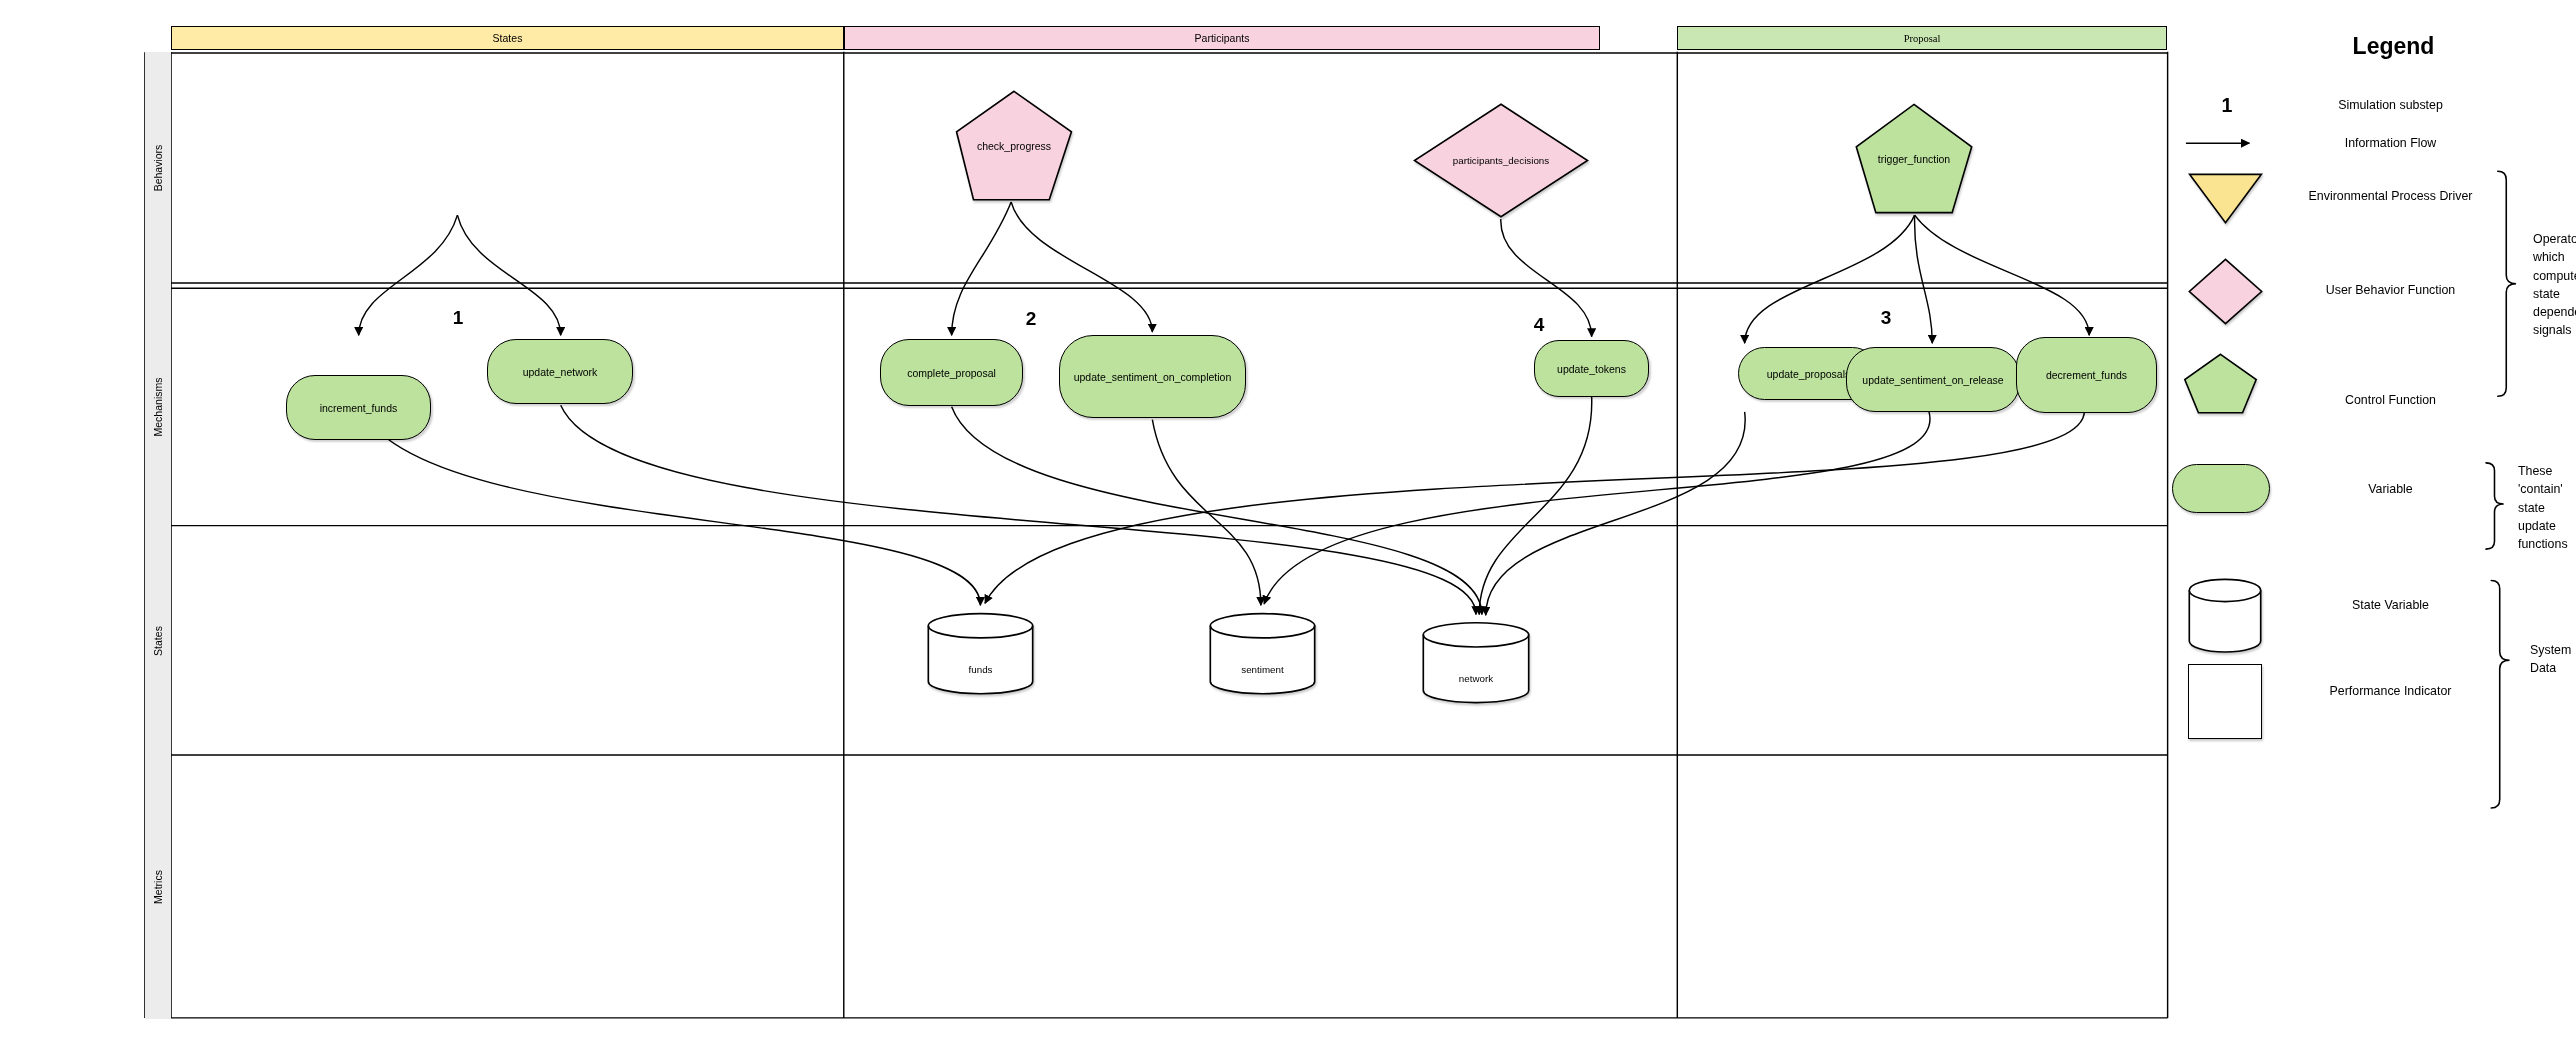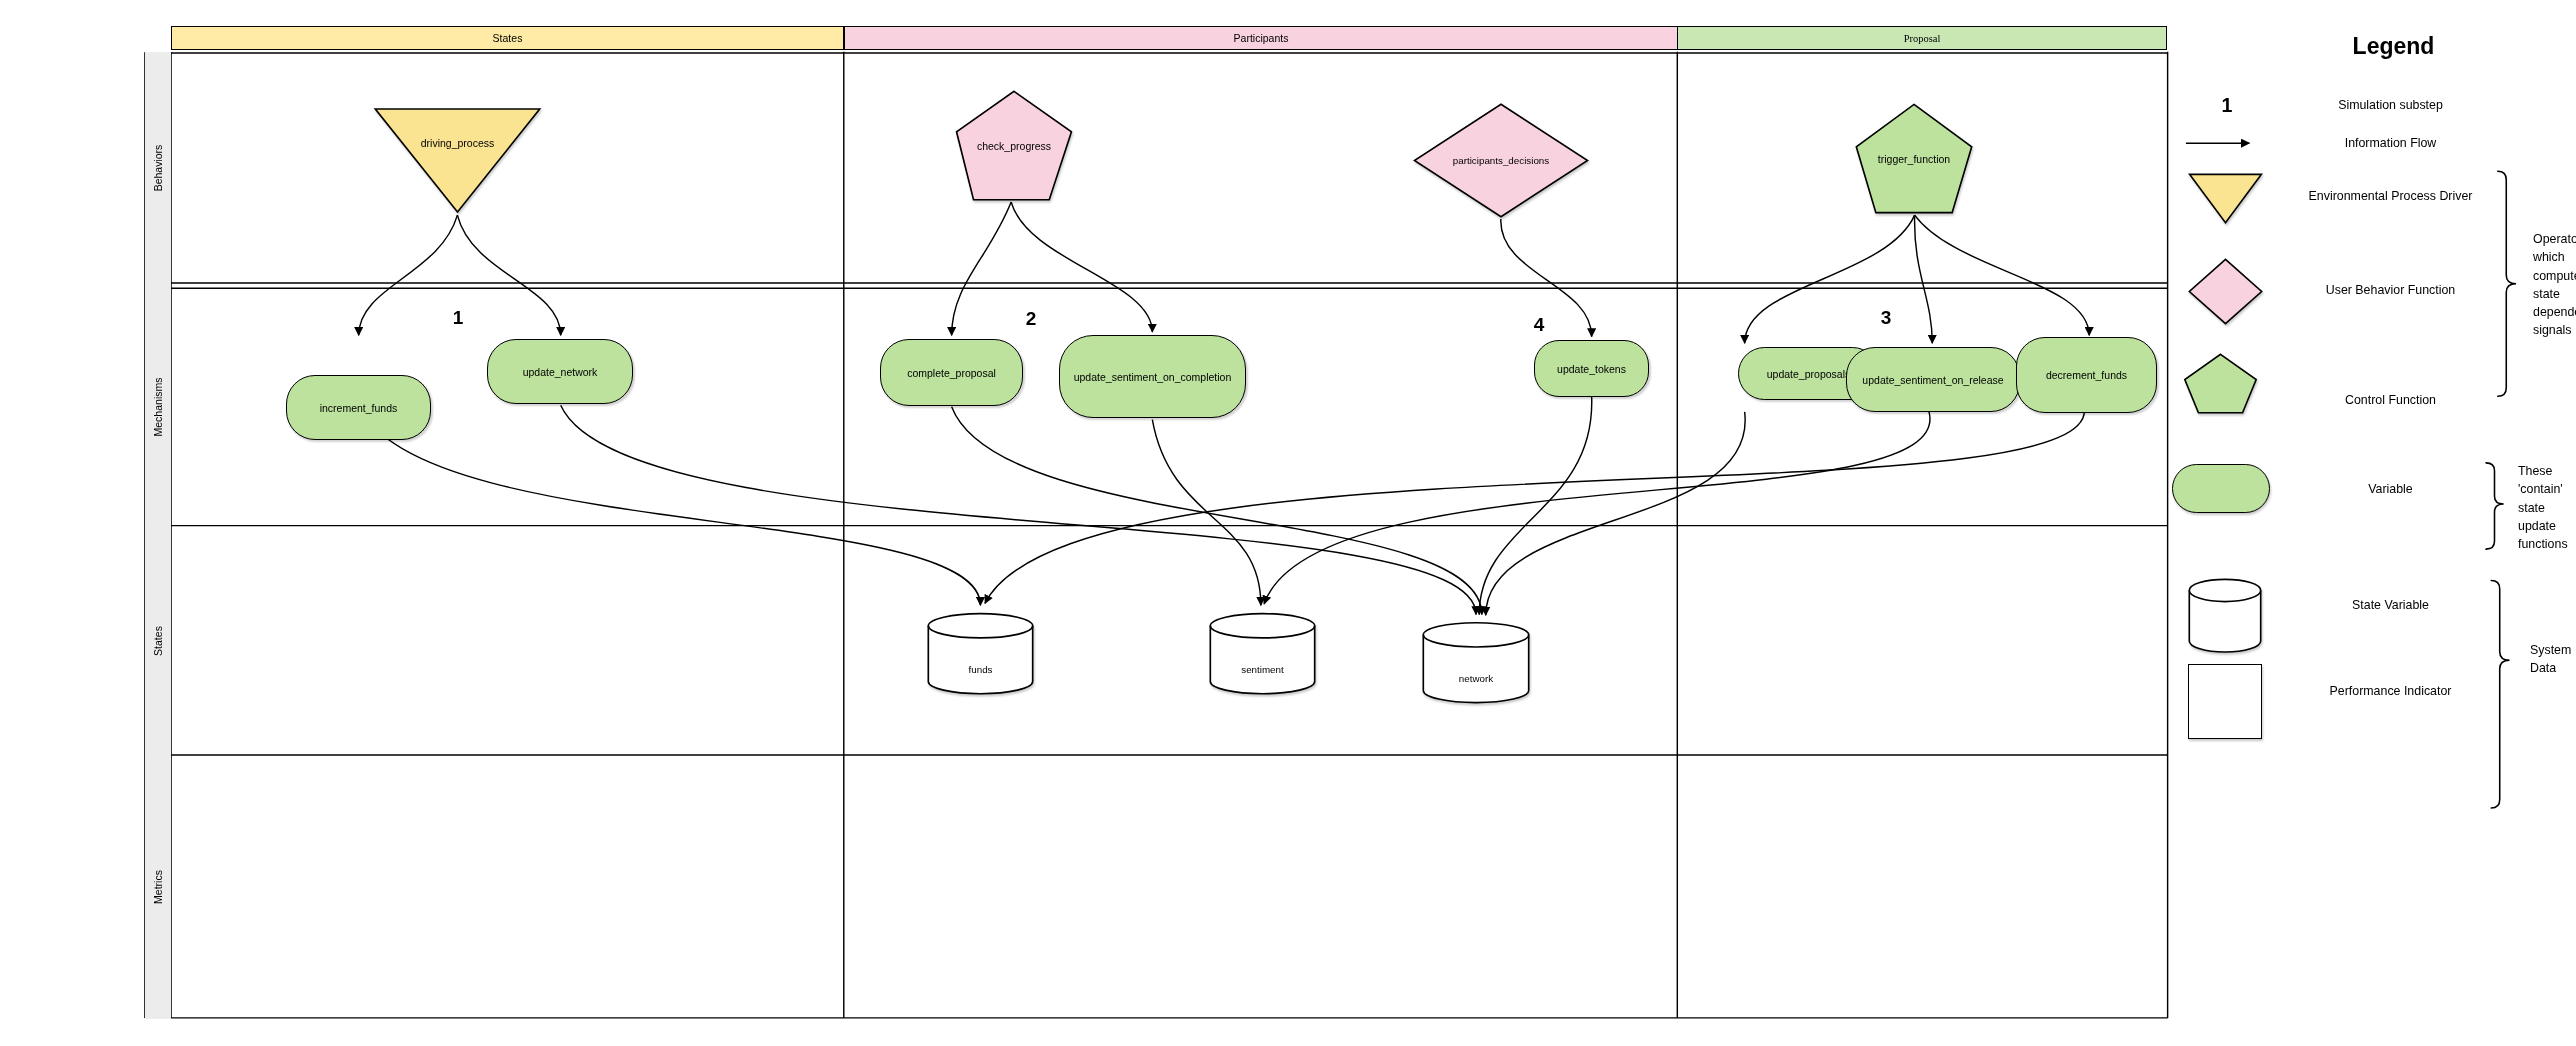"Participants" div.hdr { width: 834px -> 756px }
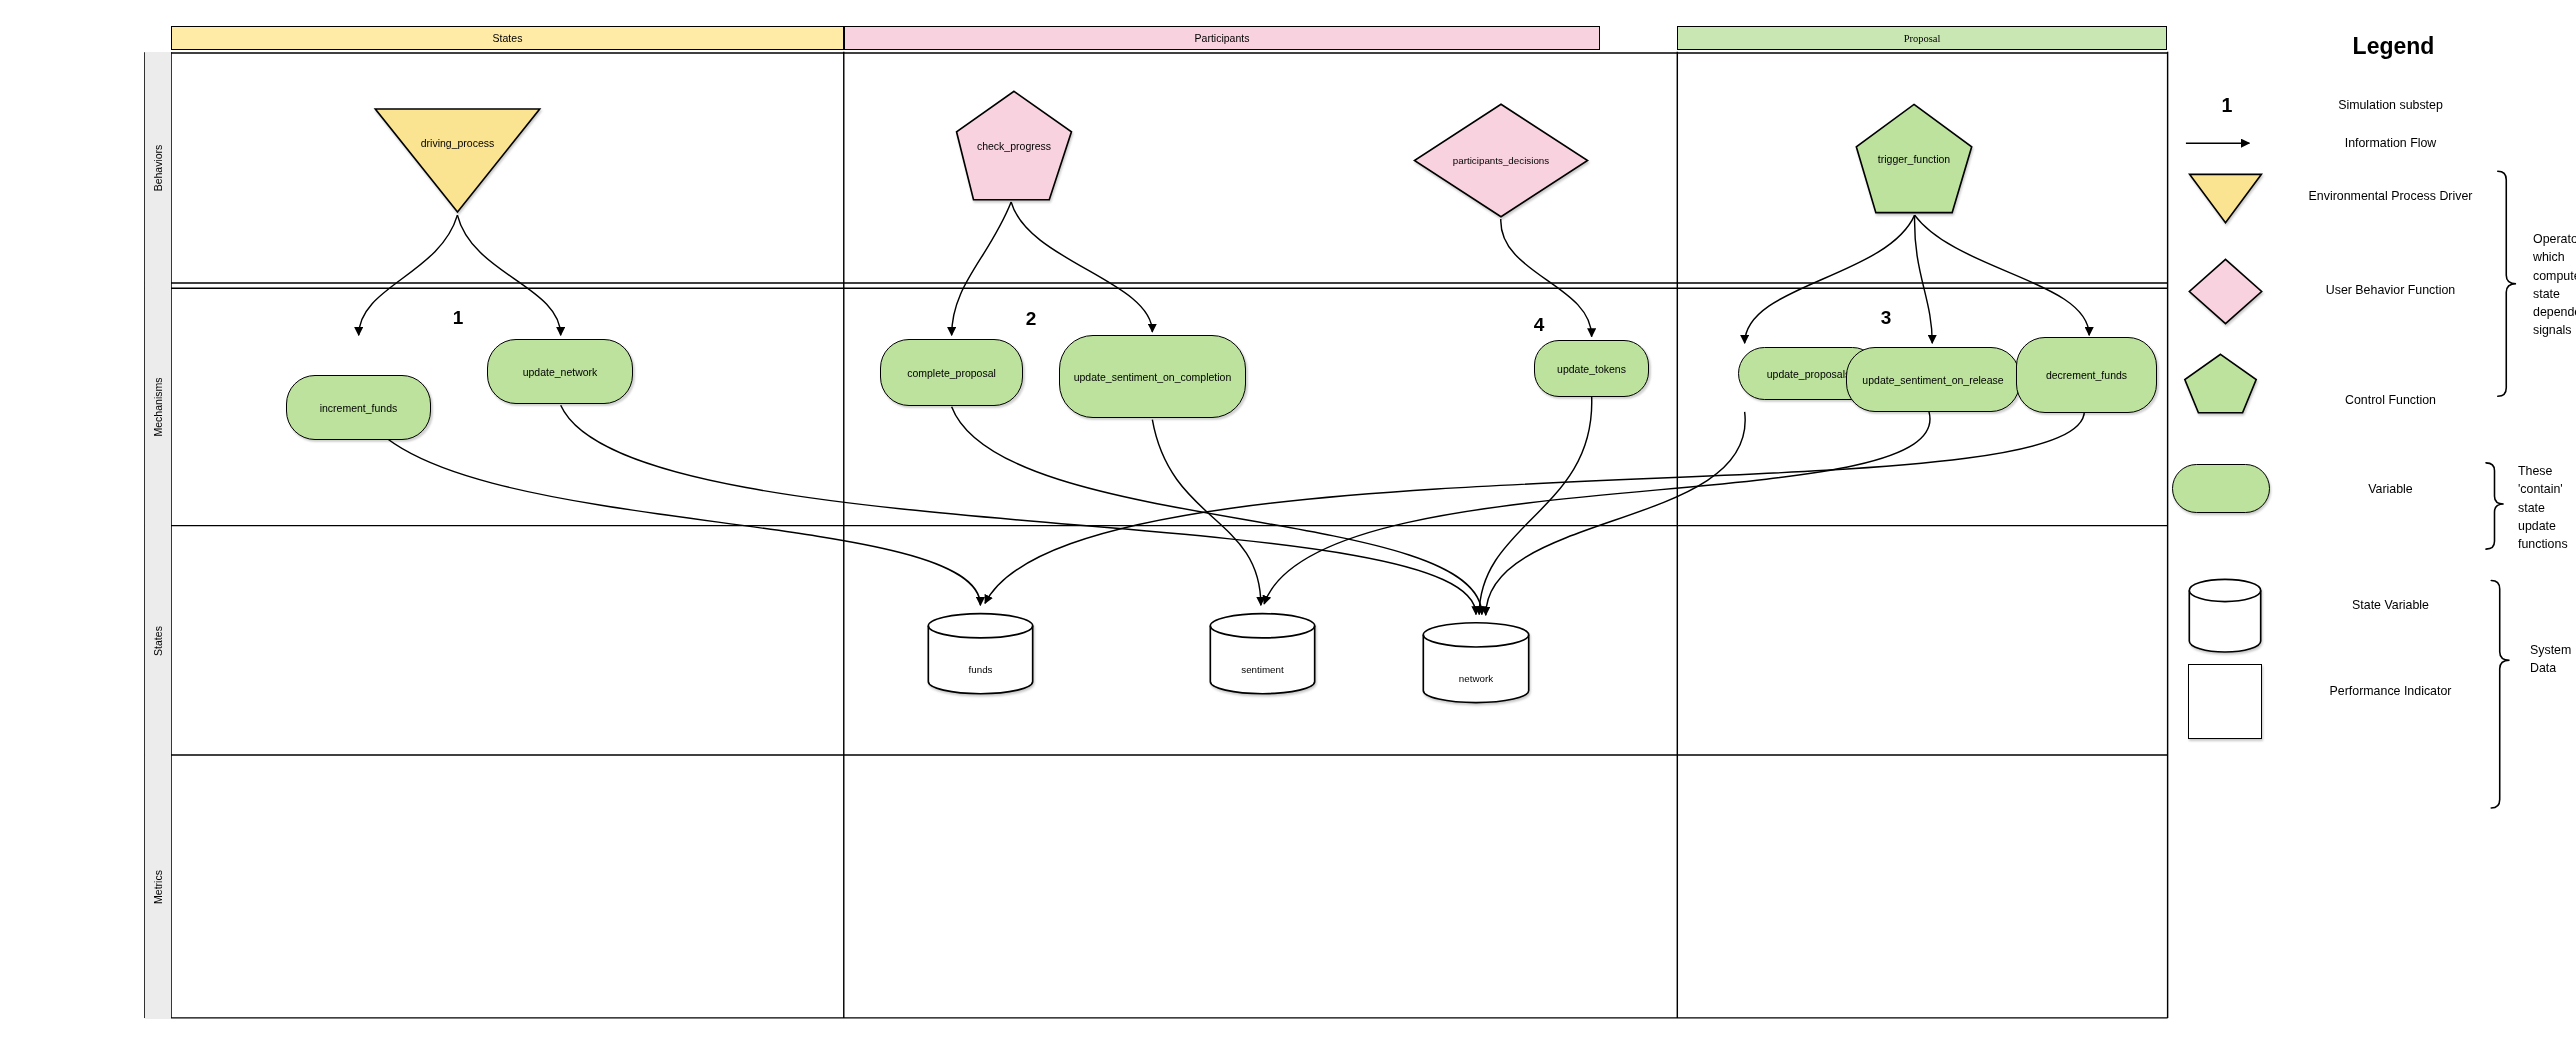"driving_process" div.shape { html: <div> <svg> <polygon></polygon> </svg> <div> <span>driving_process</span> </div> </div> -> none }
